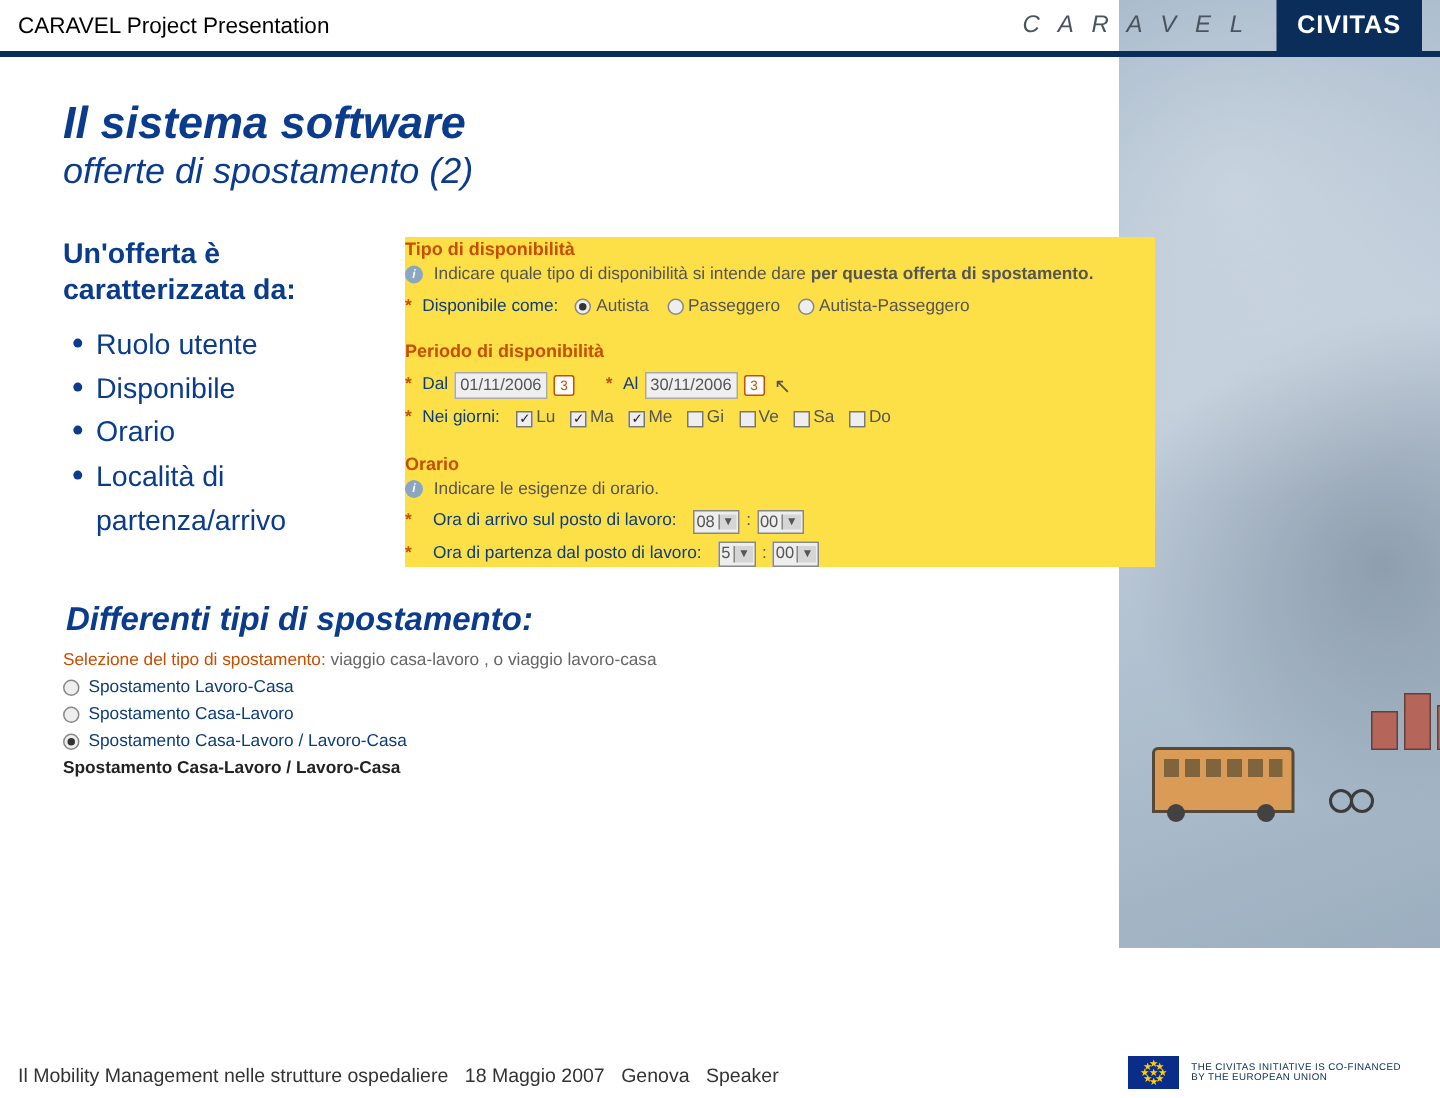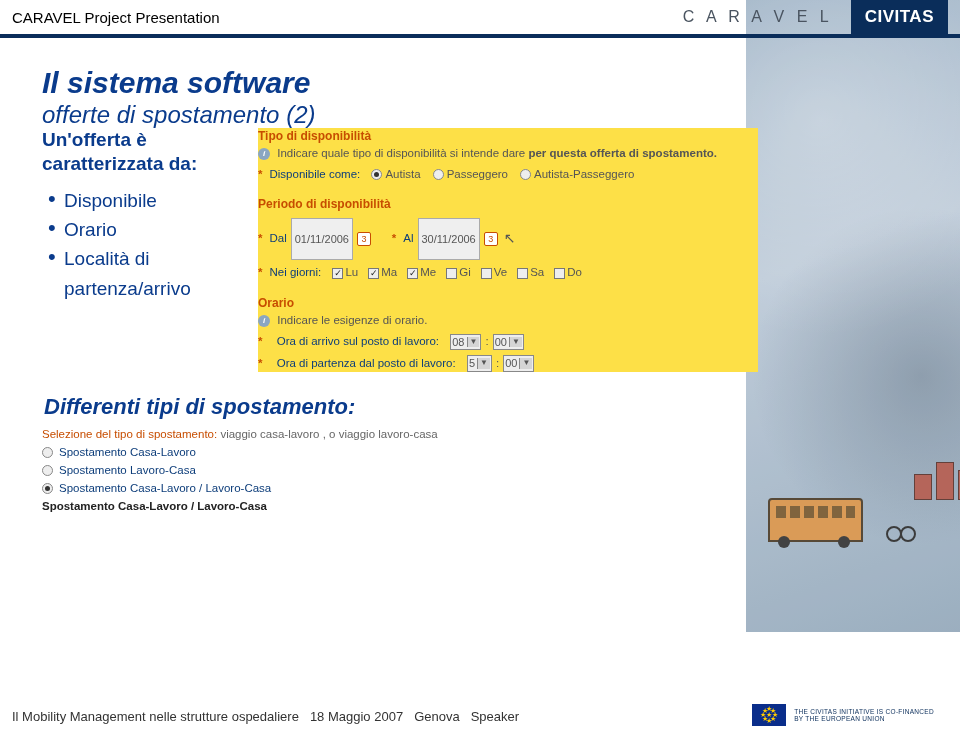"C A R A V" .caravel-logo { font-style: none -> italic }
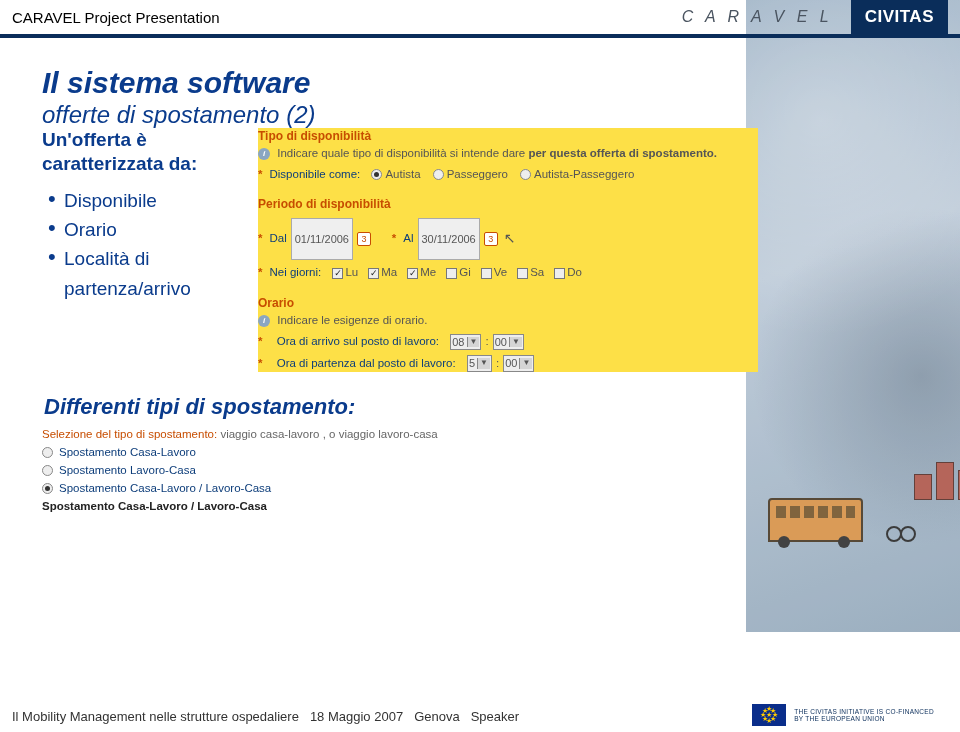"Un'offerta è caratterizzata da:" .two-col { gap: 4px -> 16px; margin-top: none -> 30px }
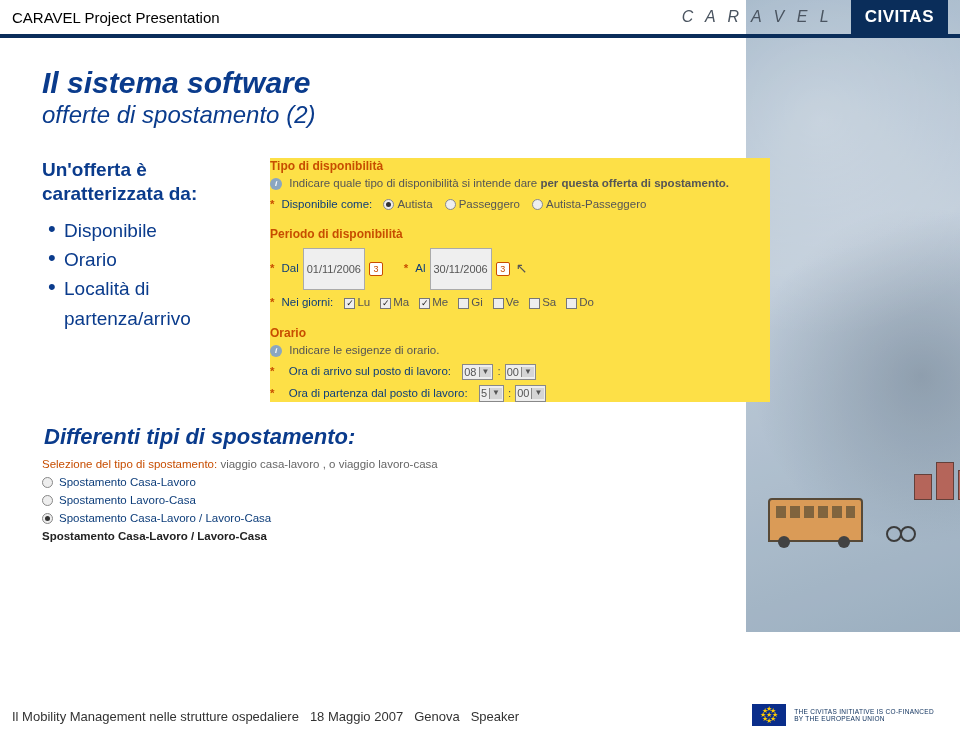"Ruolo utente" li { html: none -> <li>Ruolo utente</li> }
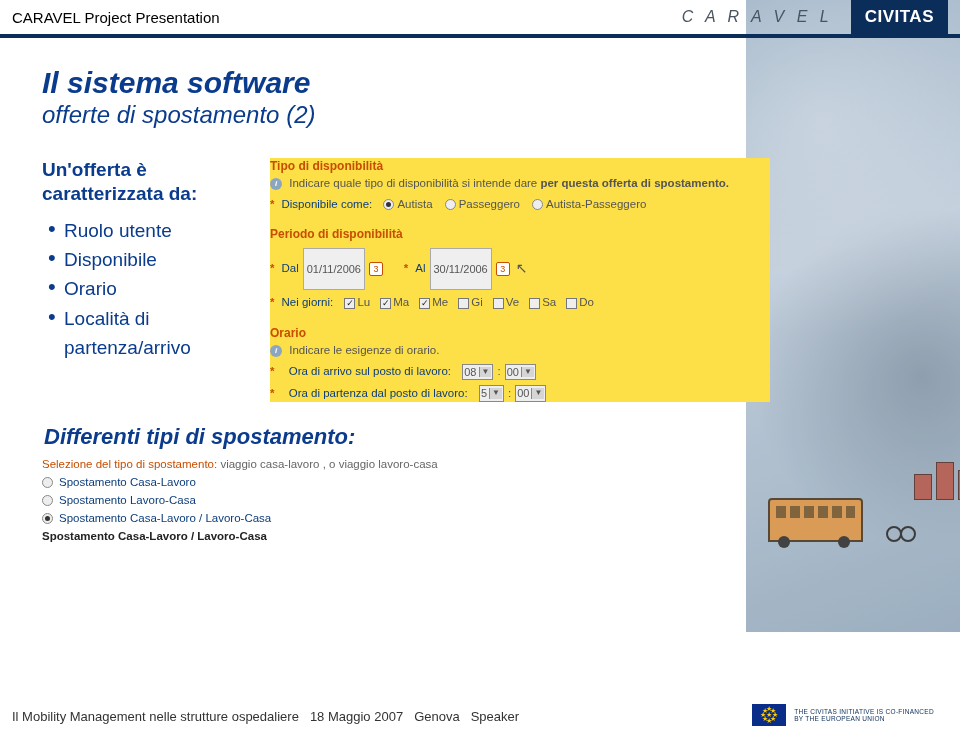"01/11/2006" .date-field { padding: 13px 3px -> 1px 3px }
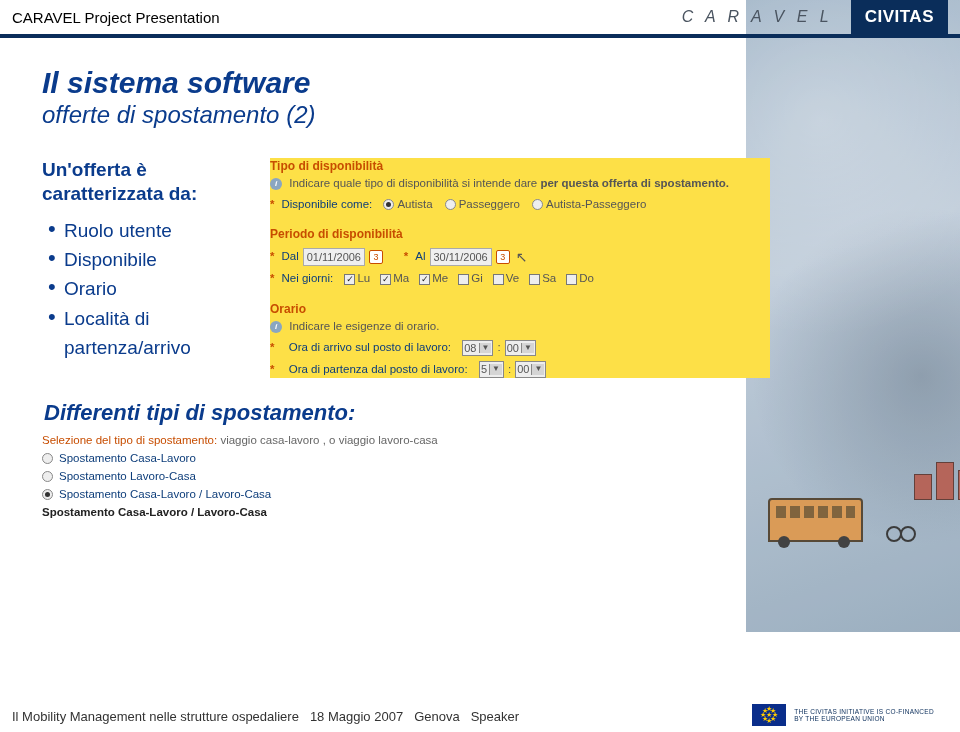"Spostamento Casa-Lavoro" div.sel-row { order: before "Spostamento Lavoro-Casa" -> after "Spostamento Lavoro-Casa" }
